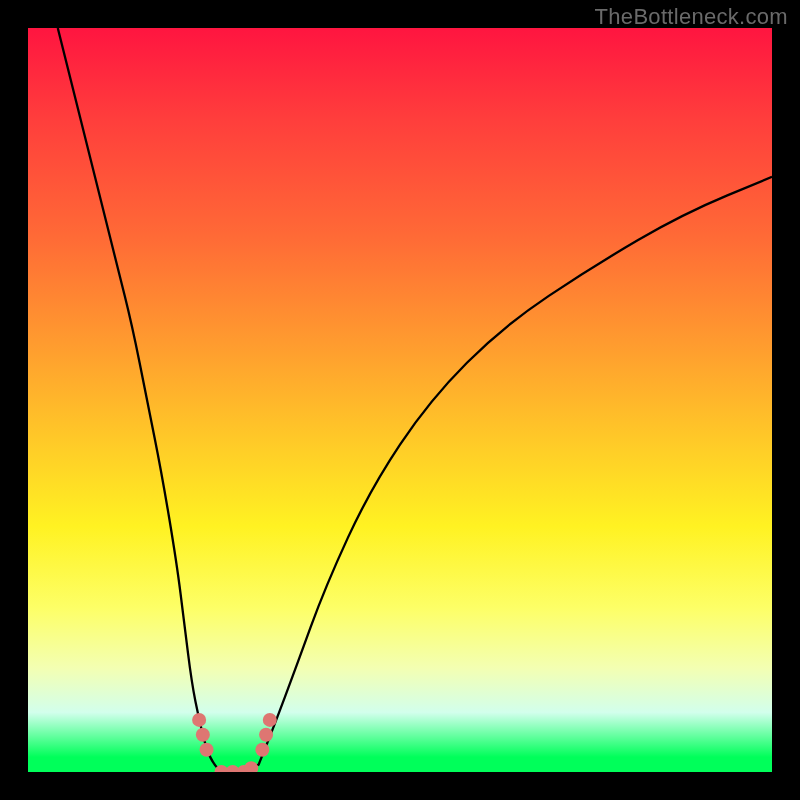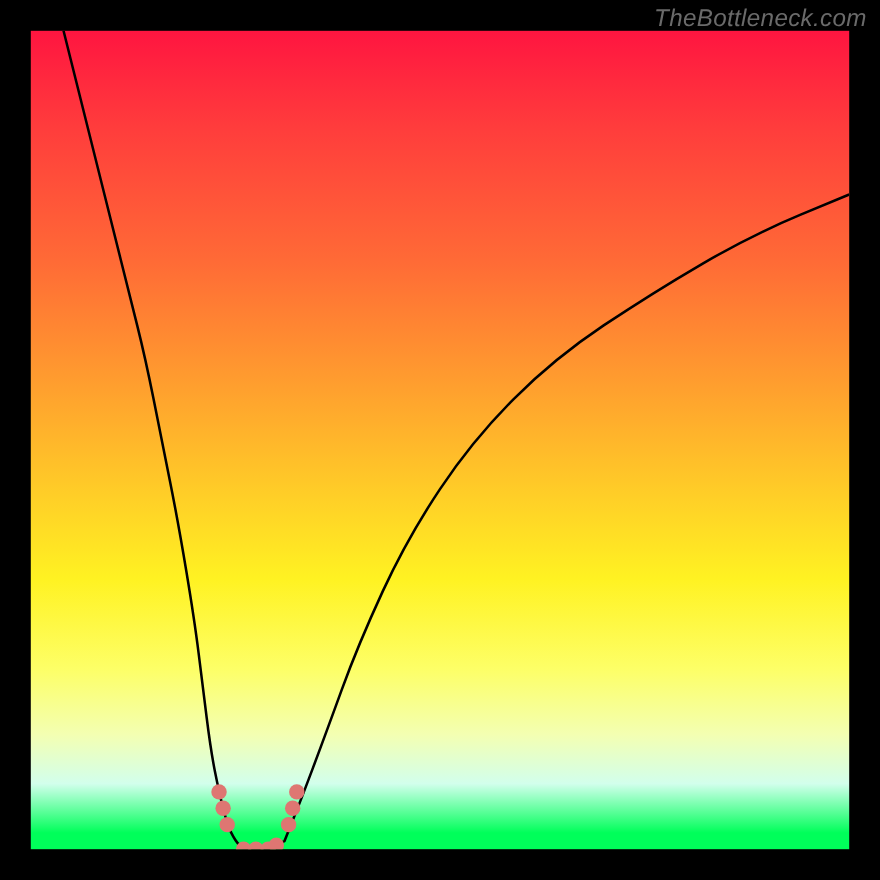"TheBottleneck.com" .frame { font-style: italic -> none }
